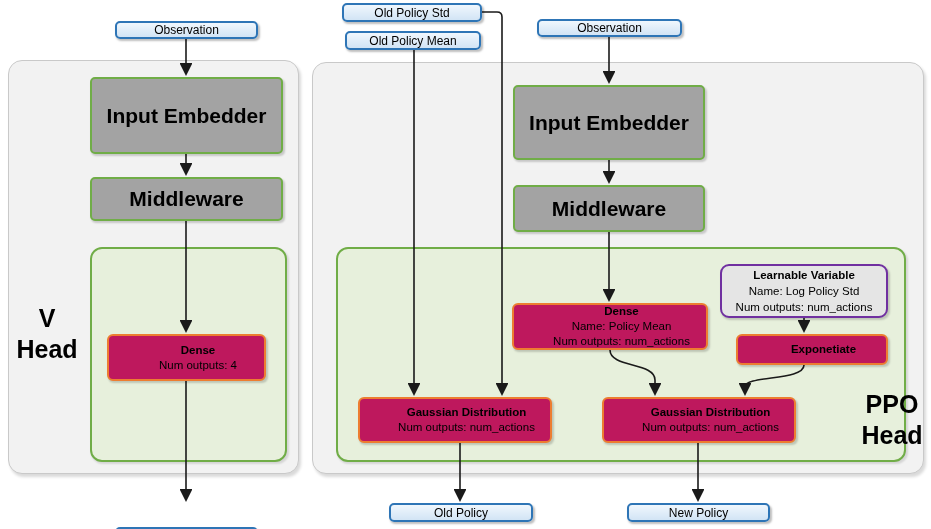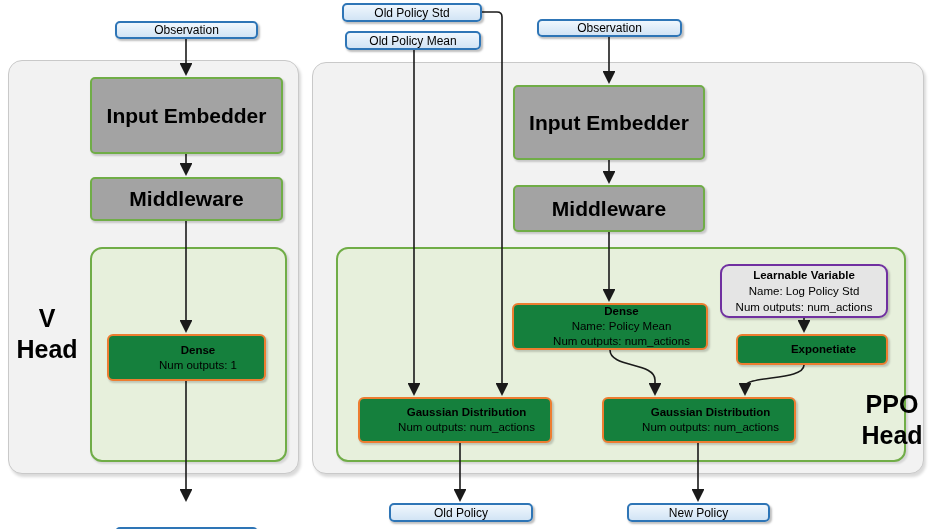"Dense" .orange { background: #15803d -> #be185d }
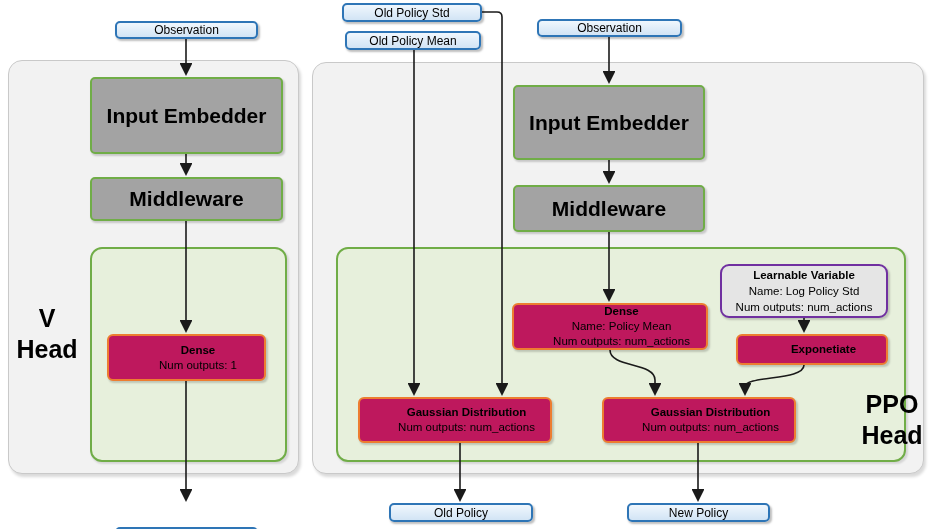"Num outputs: 1" div { text: 1 -> 4 }
